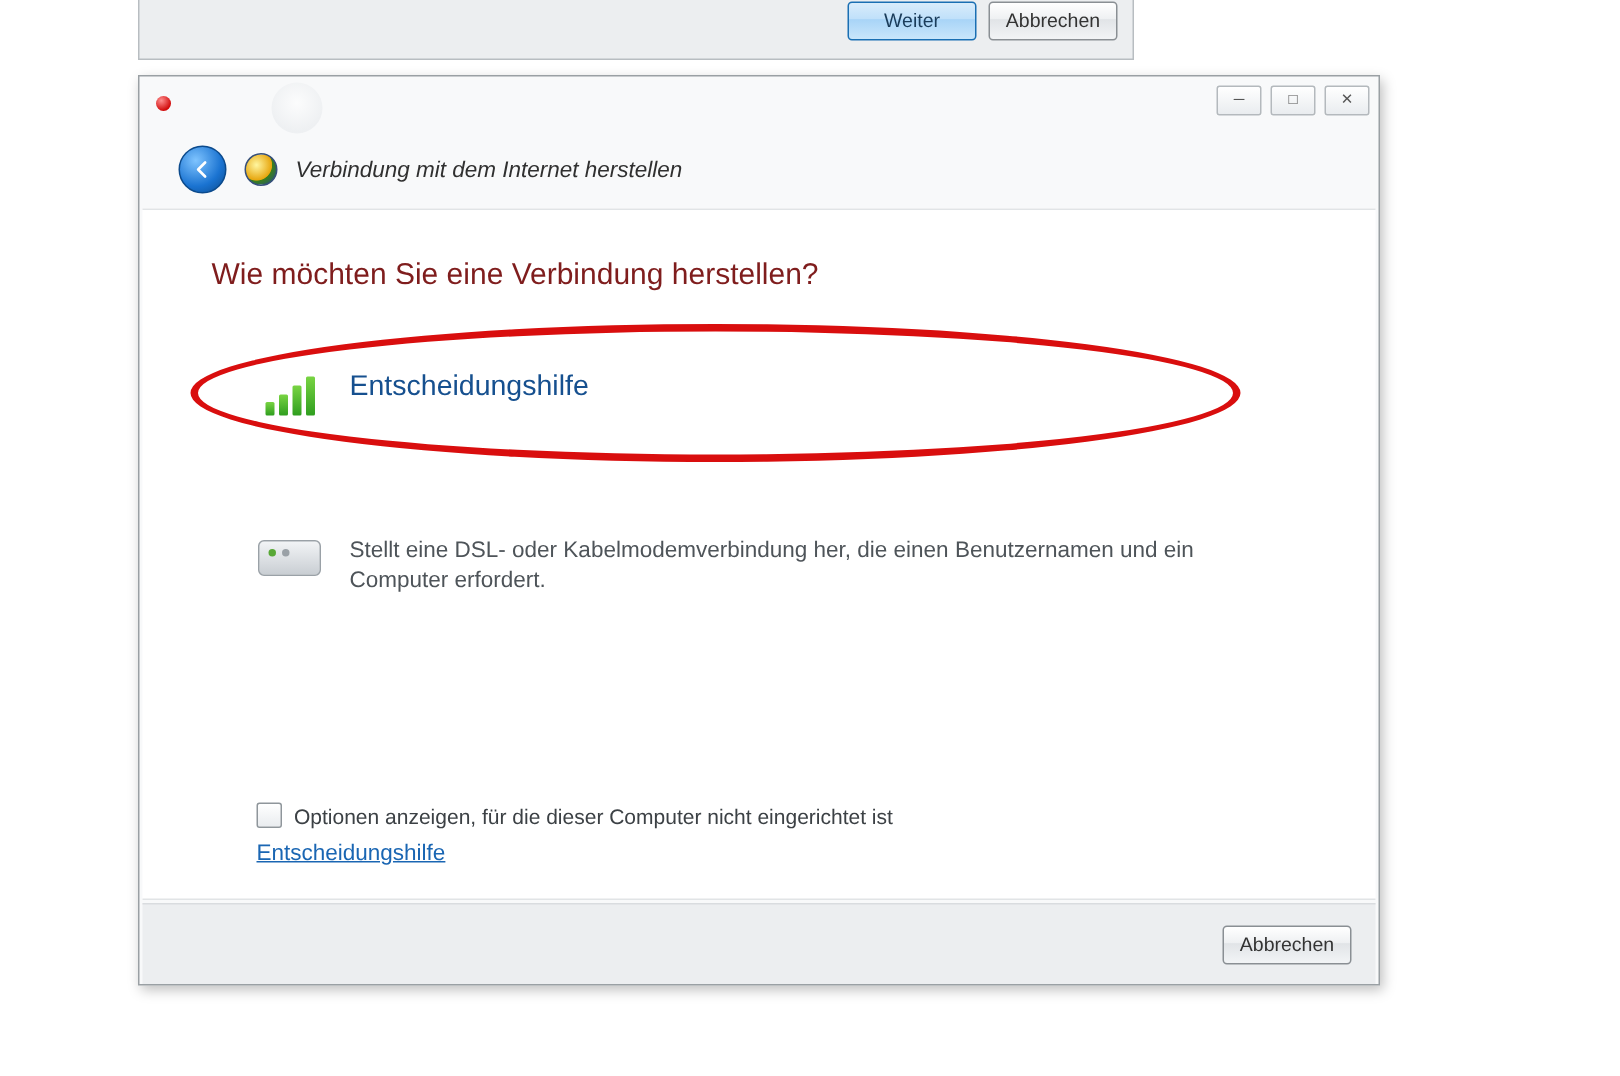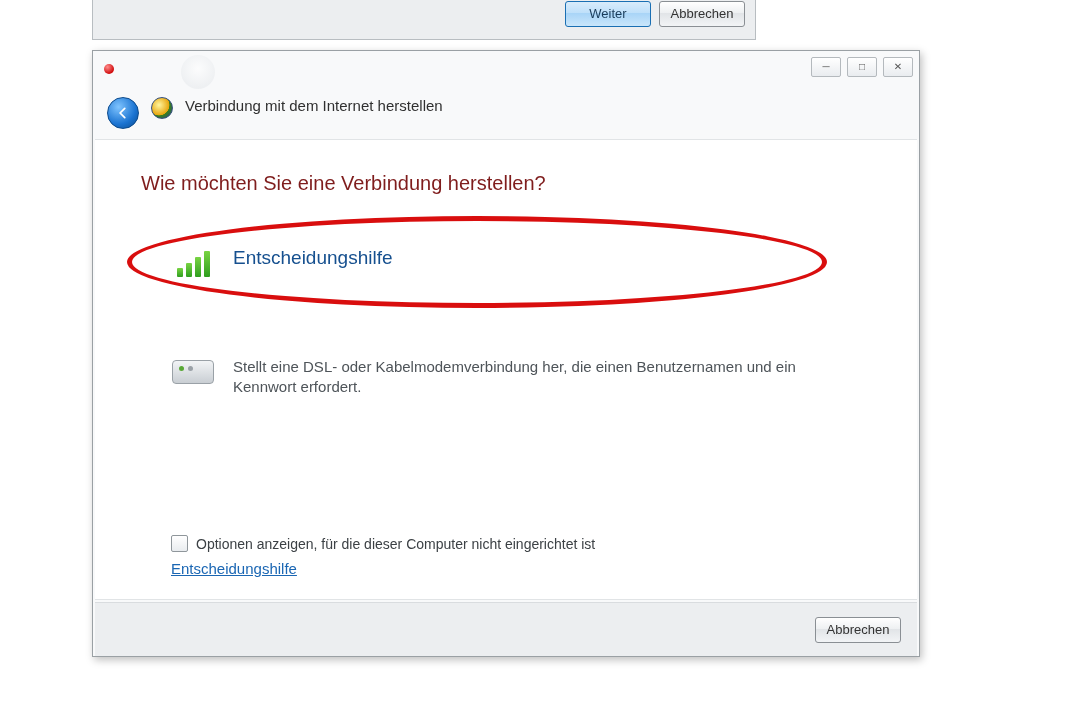"Verbindung mit dem Internet herstellen" .wizard-header { align-items: none -> center; font-style: none -> italic; left: 14px -> 26px }
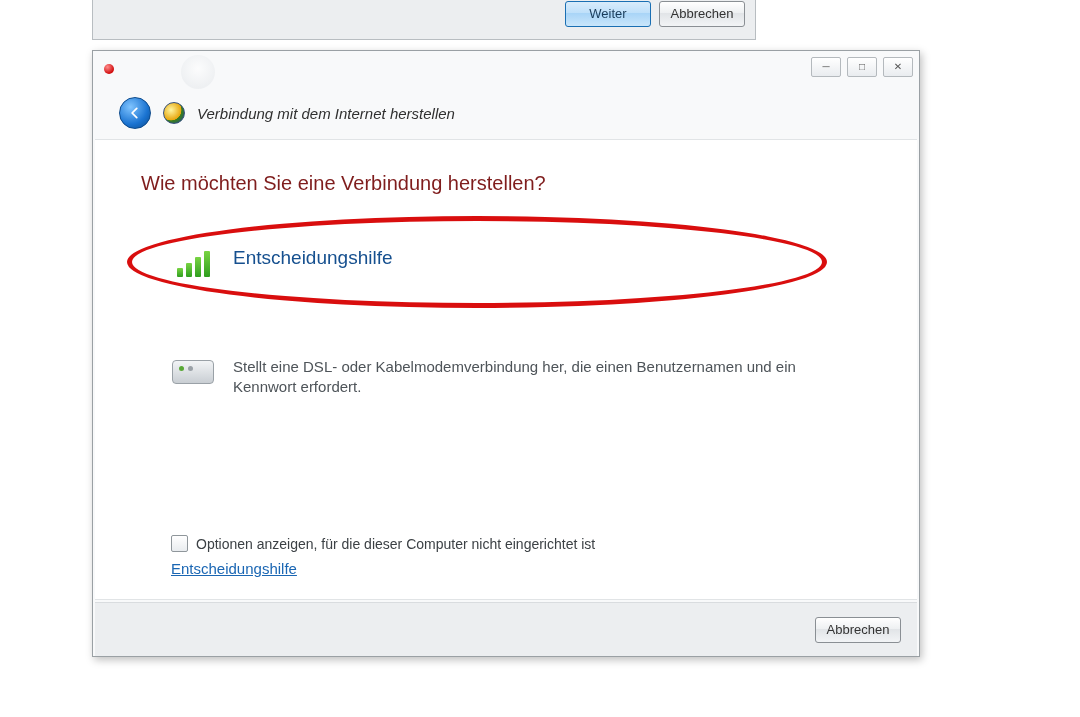"Stellt eine DSL- oder" div.opt-desc { text: Kennwort -> Computer }
